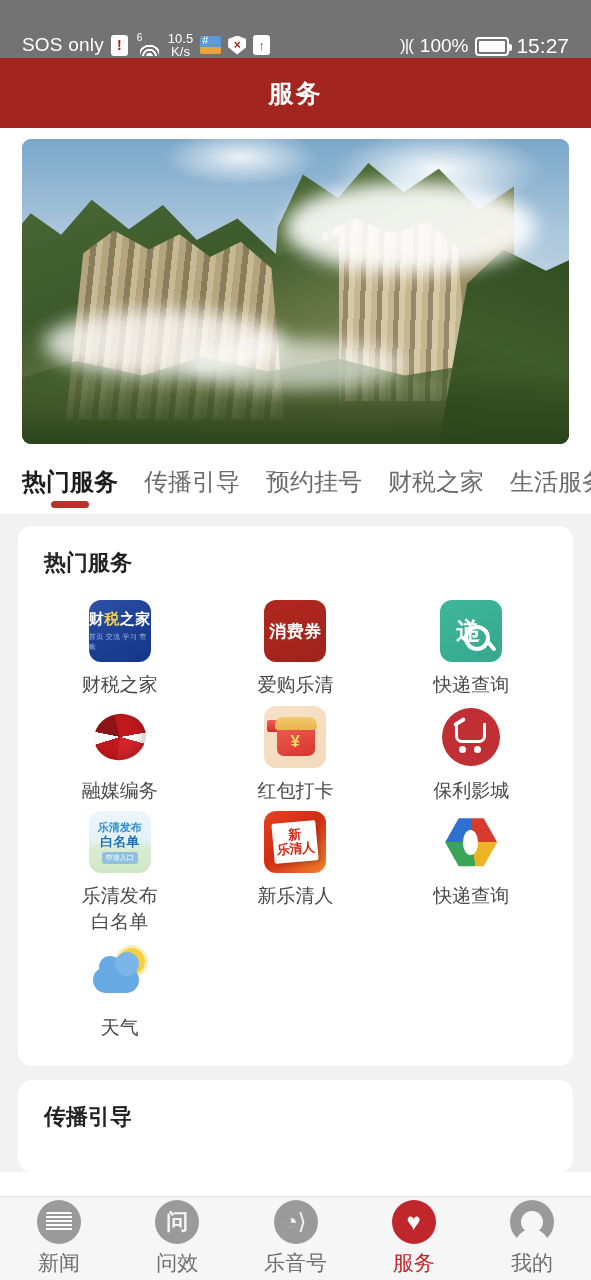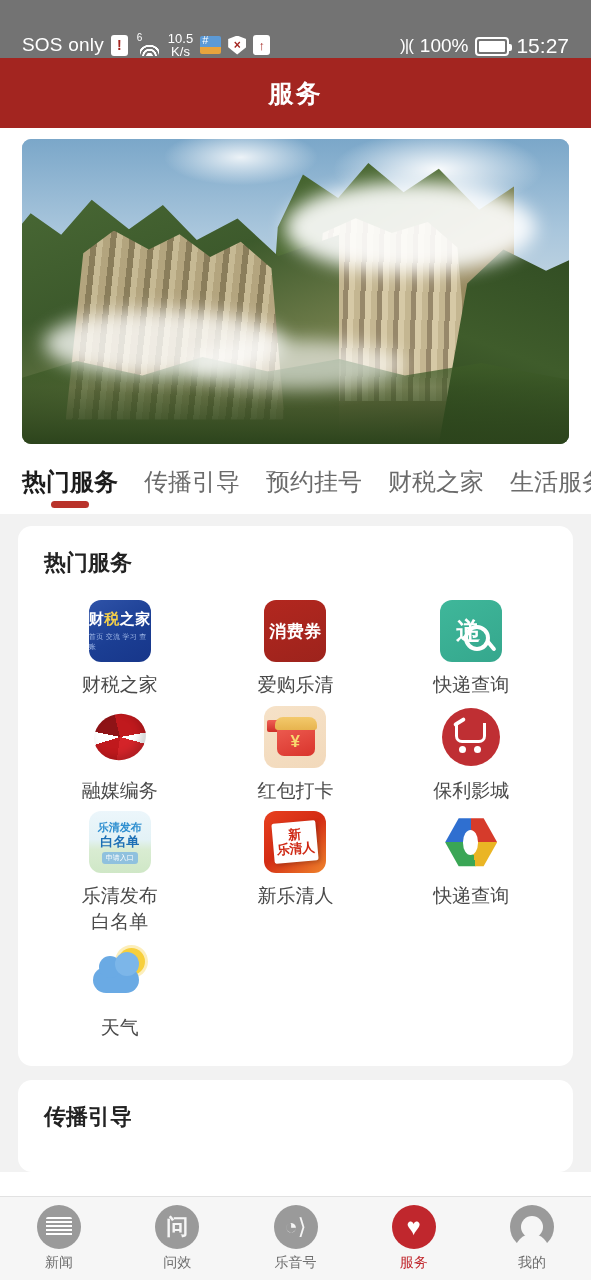"新闻" .nav .nl { font-size: 14px -> 21px }
